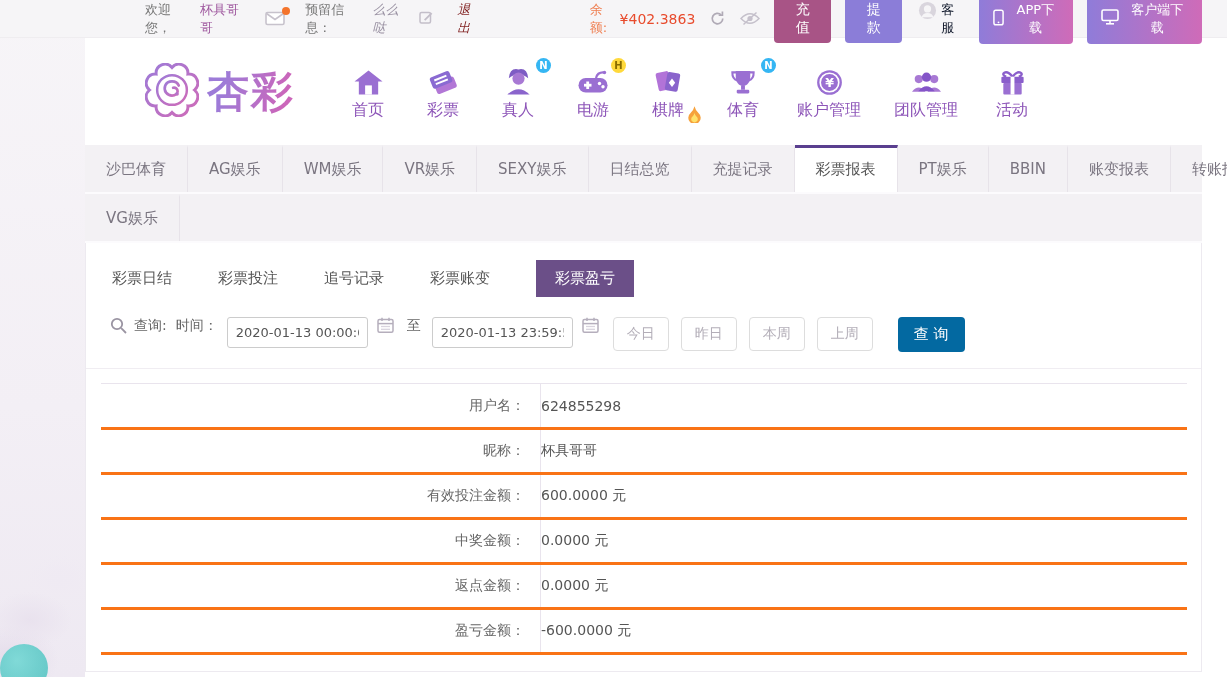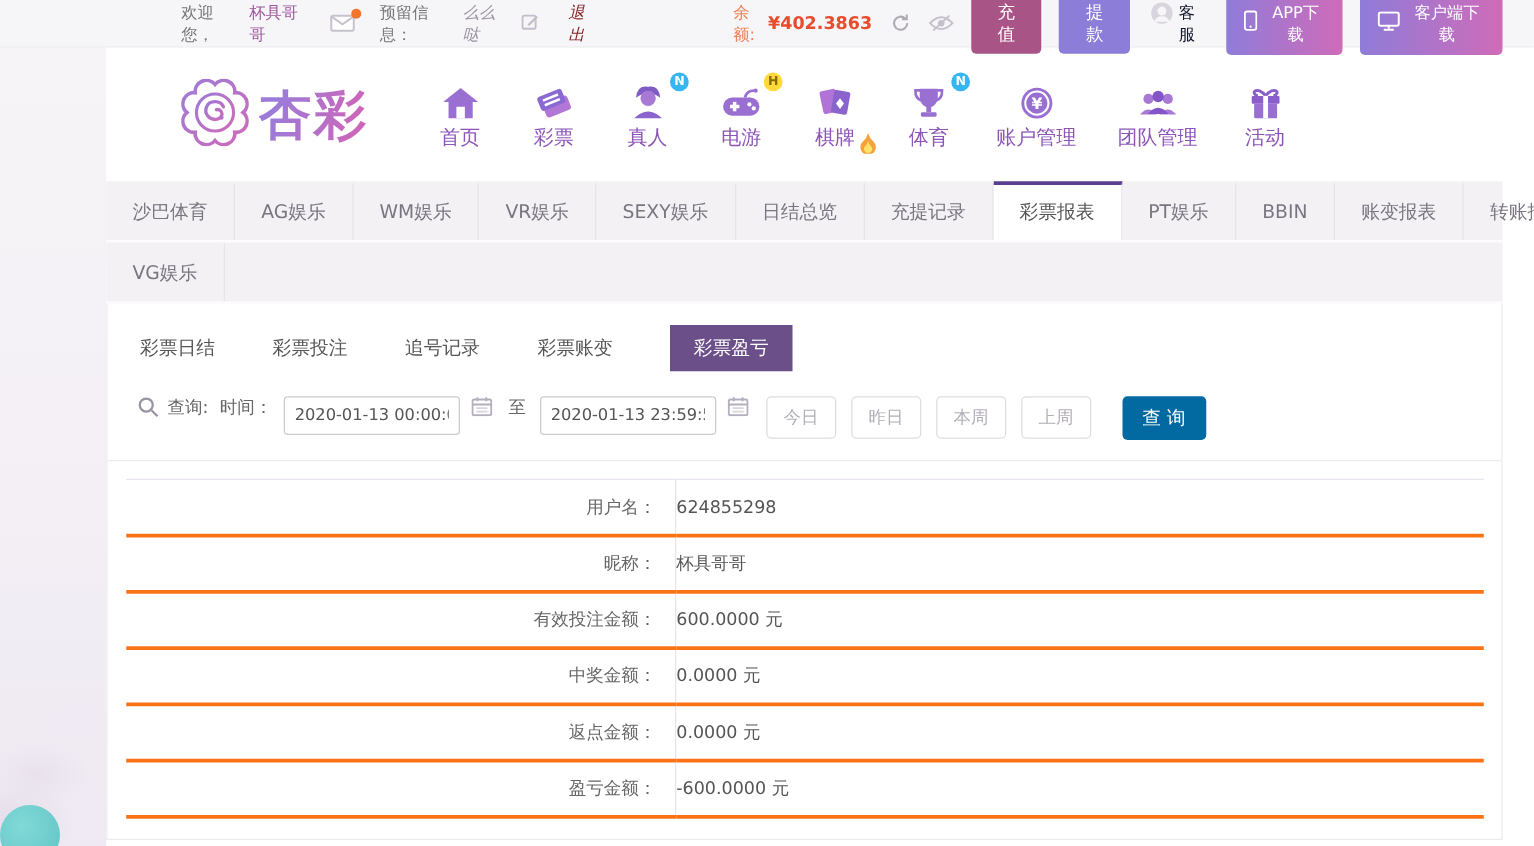"¥402.3863" .balance-value { font-weight: bold -> normal }
